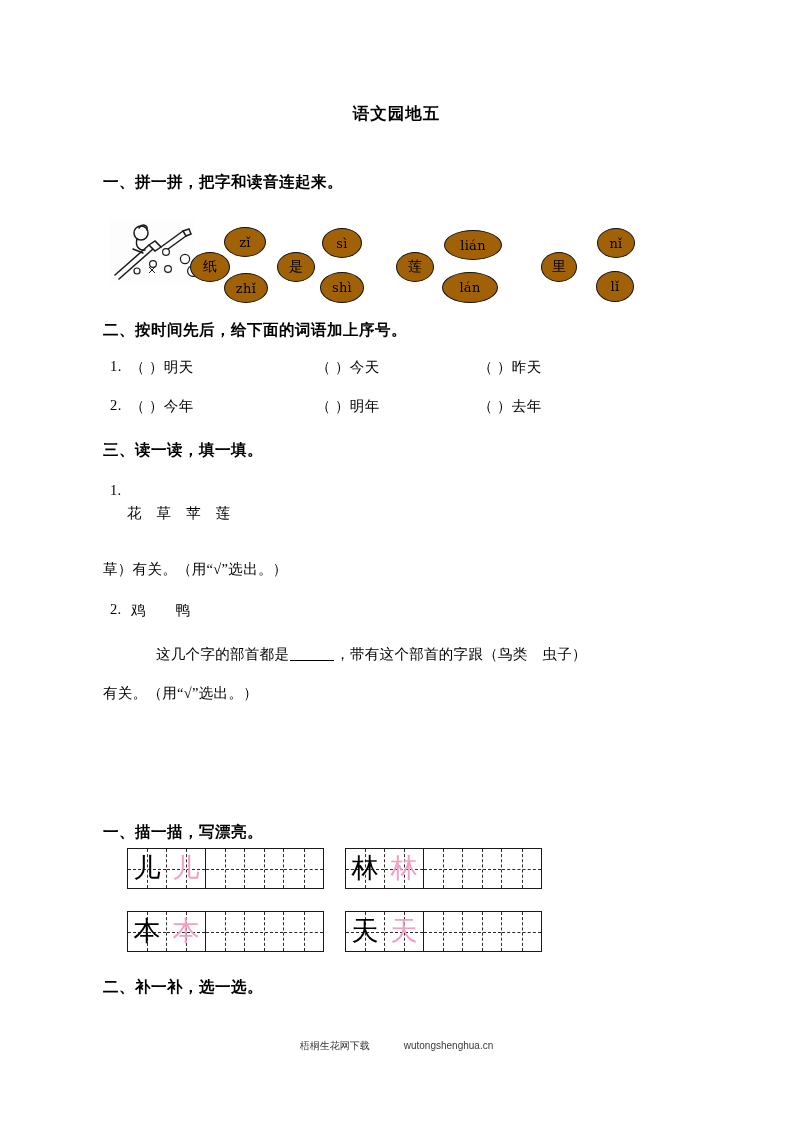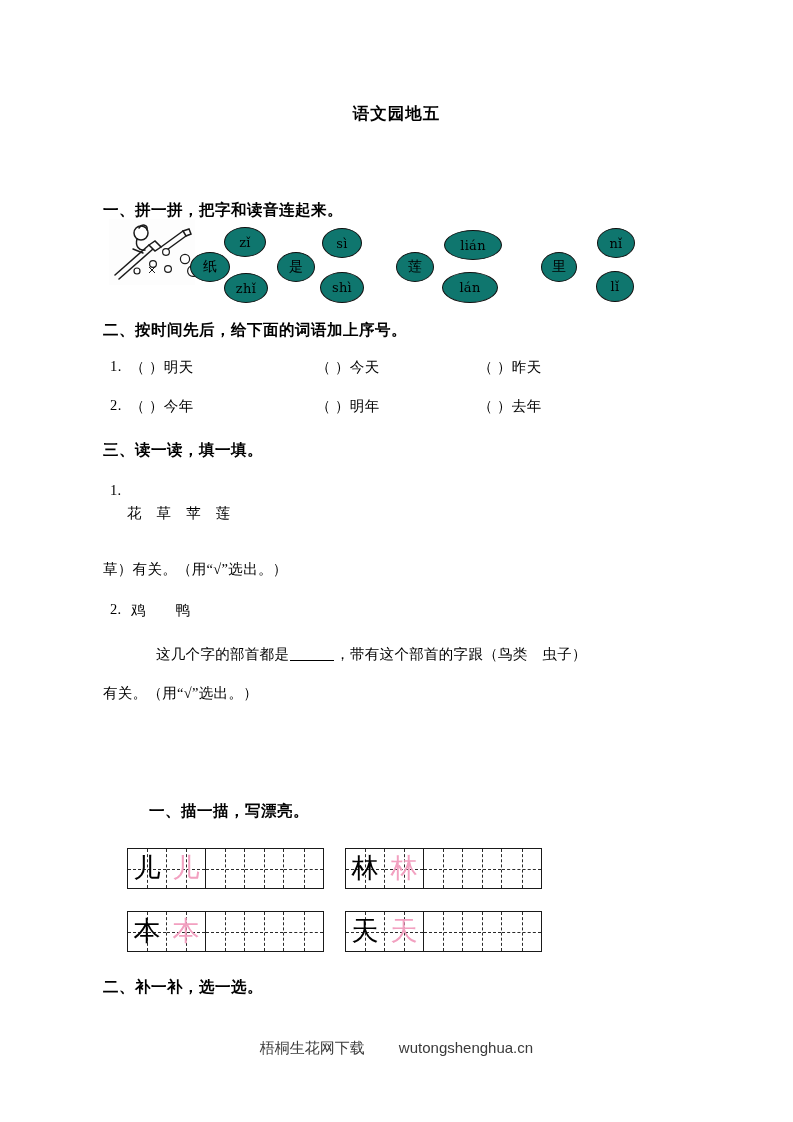"一、拼一拼，把字和读音连起来。" .sec-1 { top: 200px -> 172px }
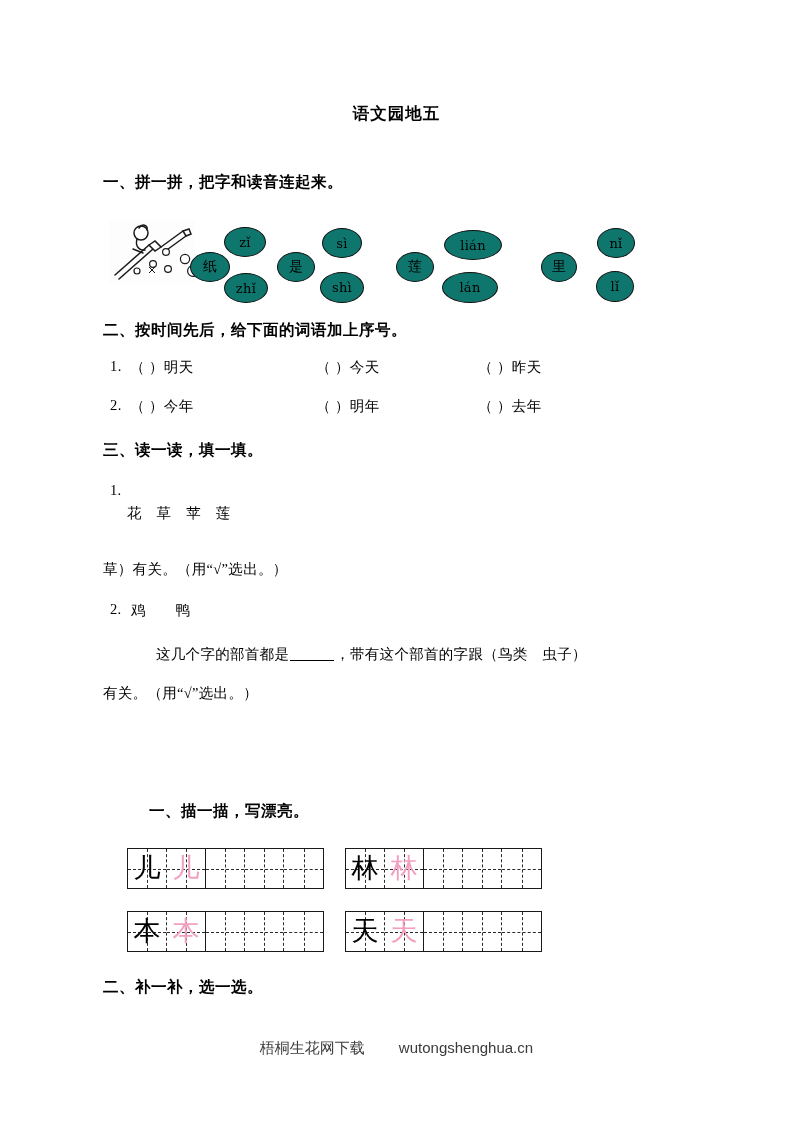"zǐ" .bubble { background: #0f766e -> #a16207 }
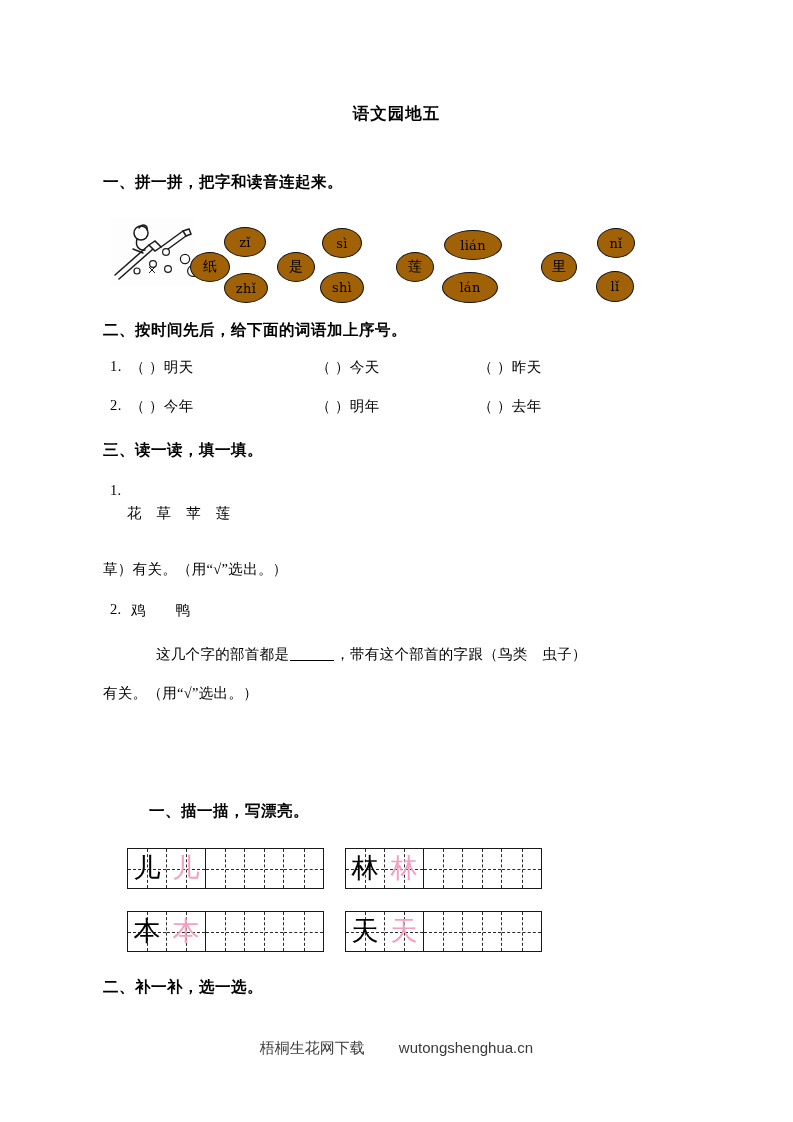"一、描一描，写漂亮。" .sec-b1 { margin-left: 46px -> none; top: 801px -> 822px }
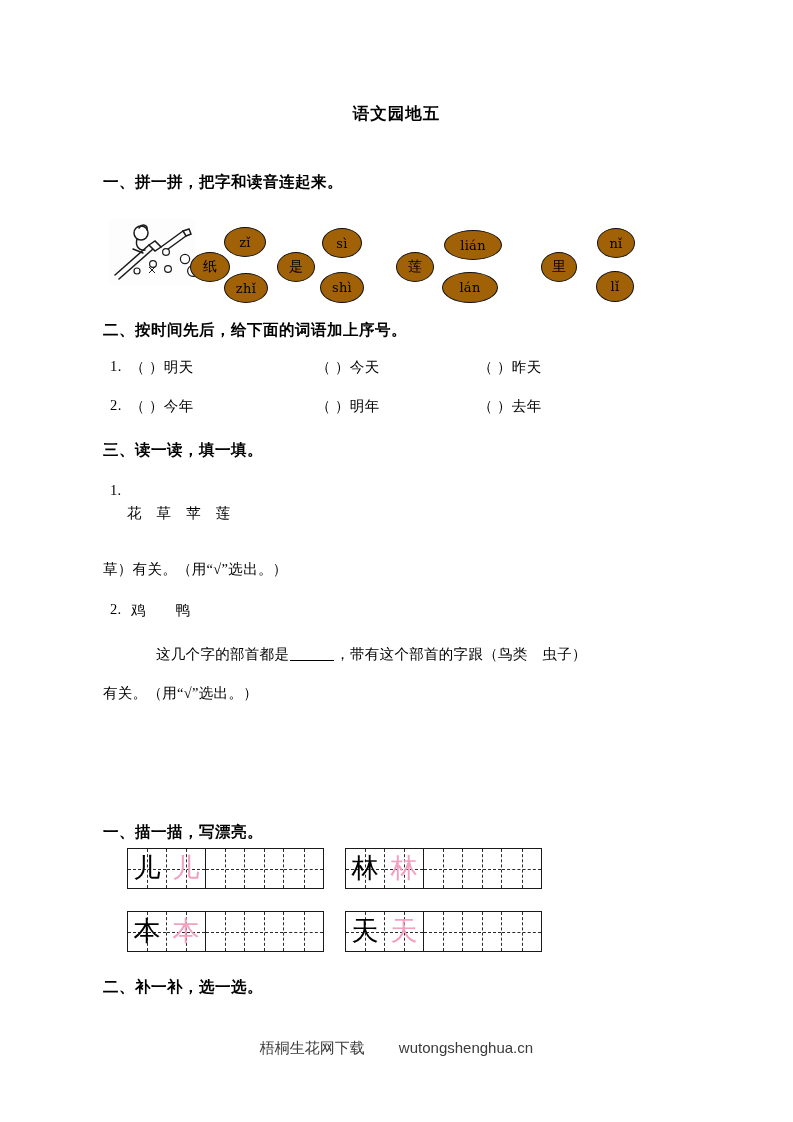"梧桐生花网下载 wutongshenghua.cn" .footer { font-size: 15px -> 10px }
